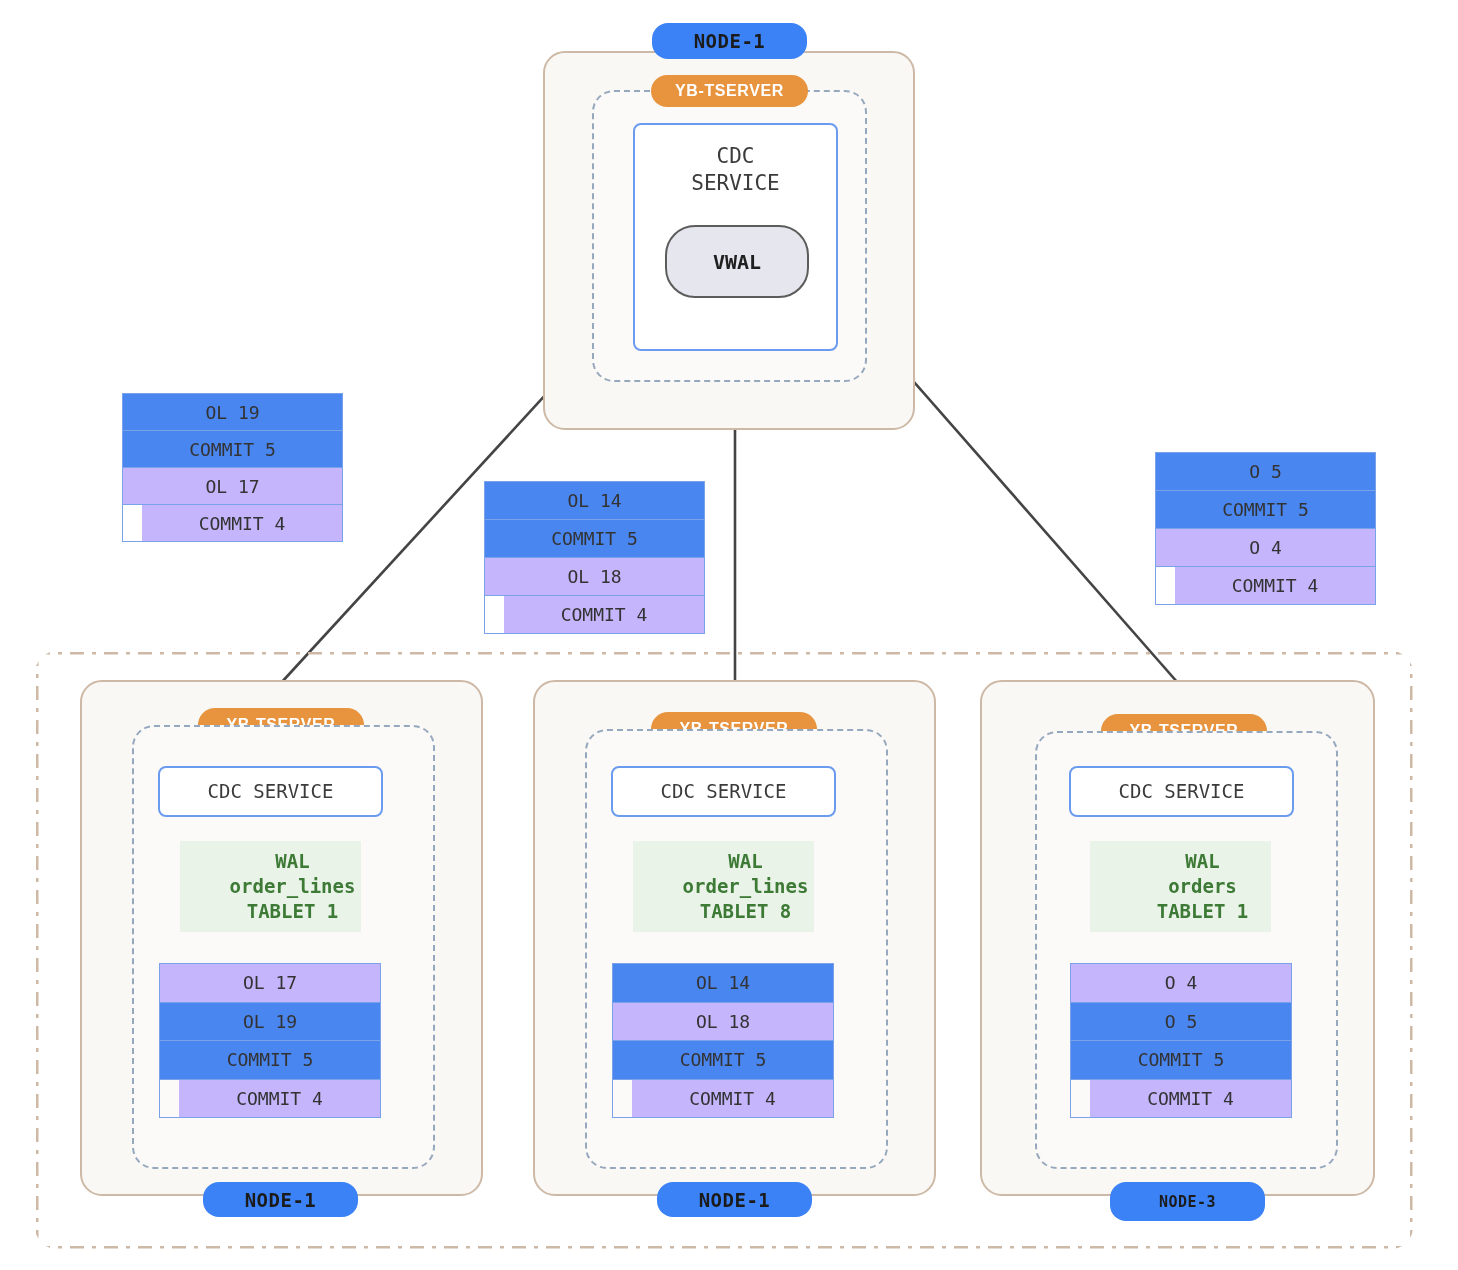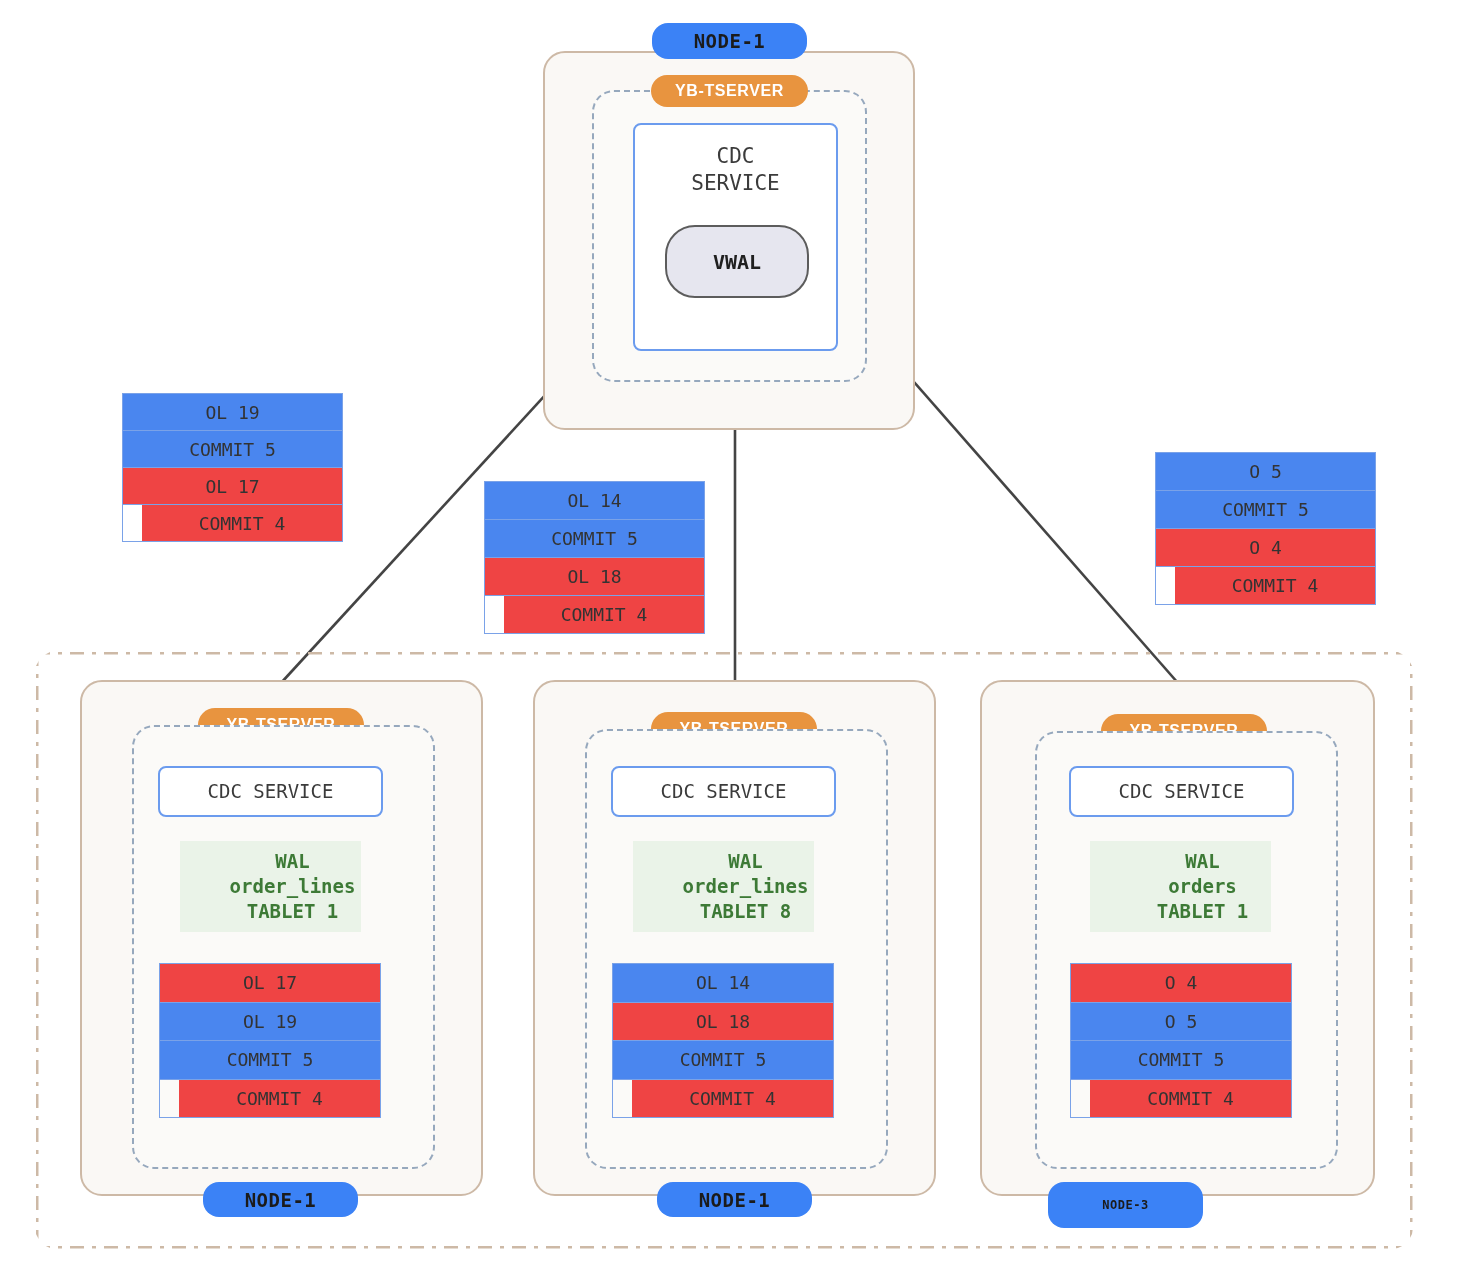"OL 17" .rec-green { background: #ef4444 -> #c4b5fd }
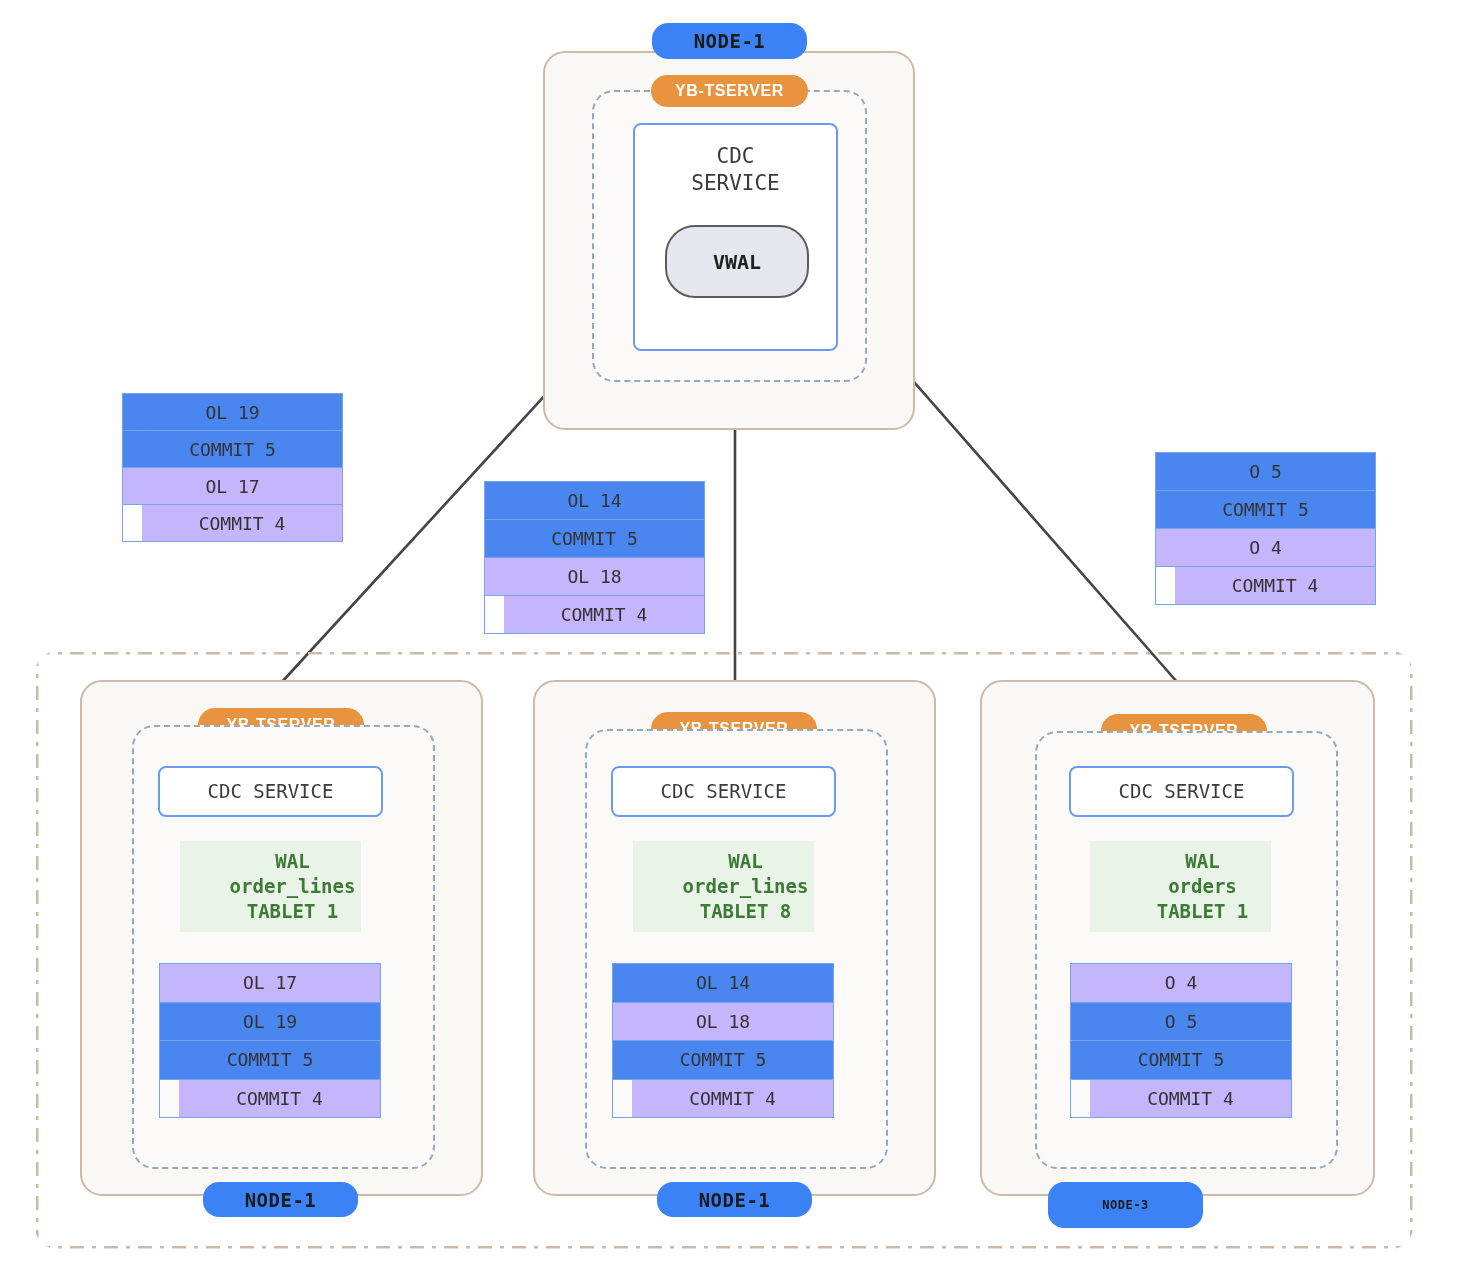"NODE-3" div.abs { font-size: 12px -> 15px; height: 46px -> 39px; left: 1048px -> 1110px }
